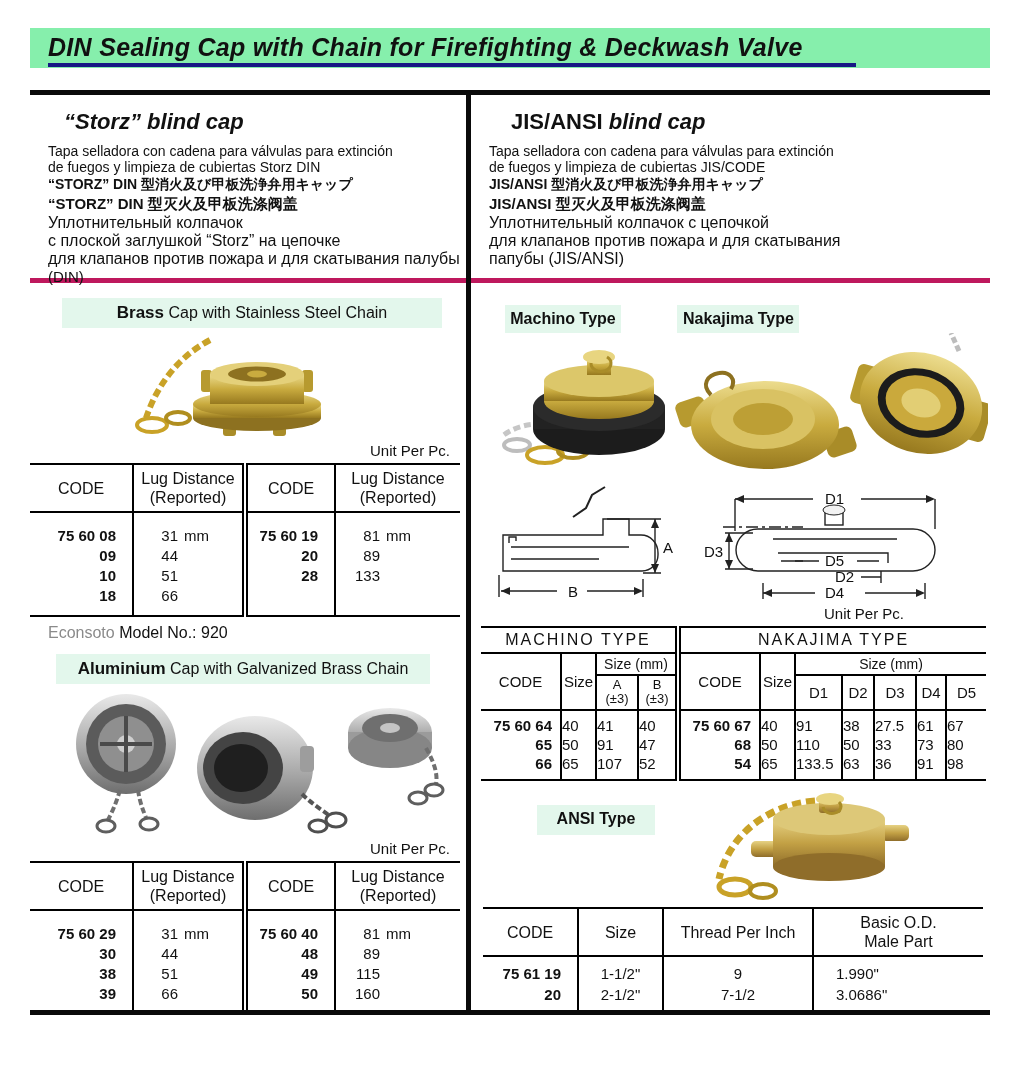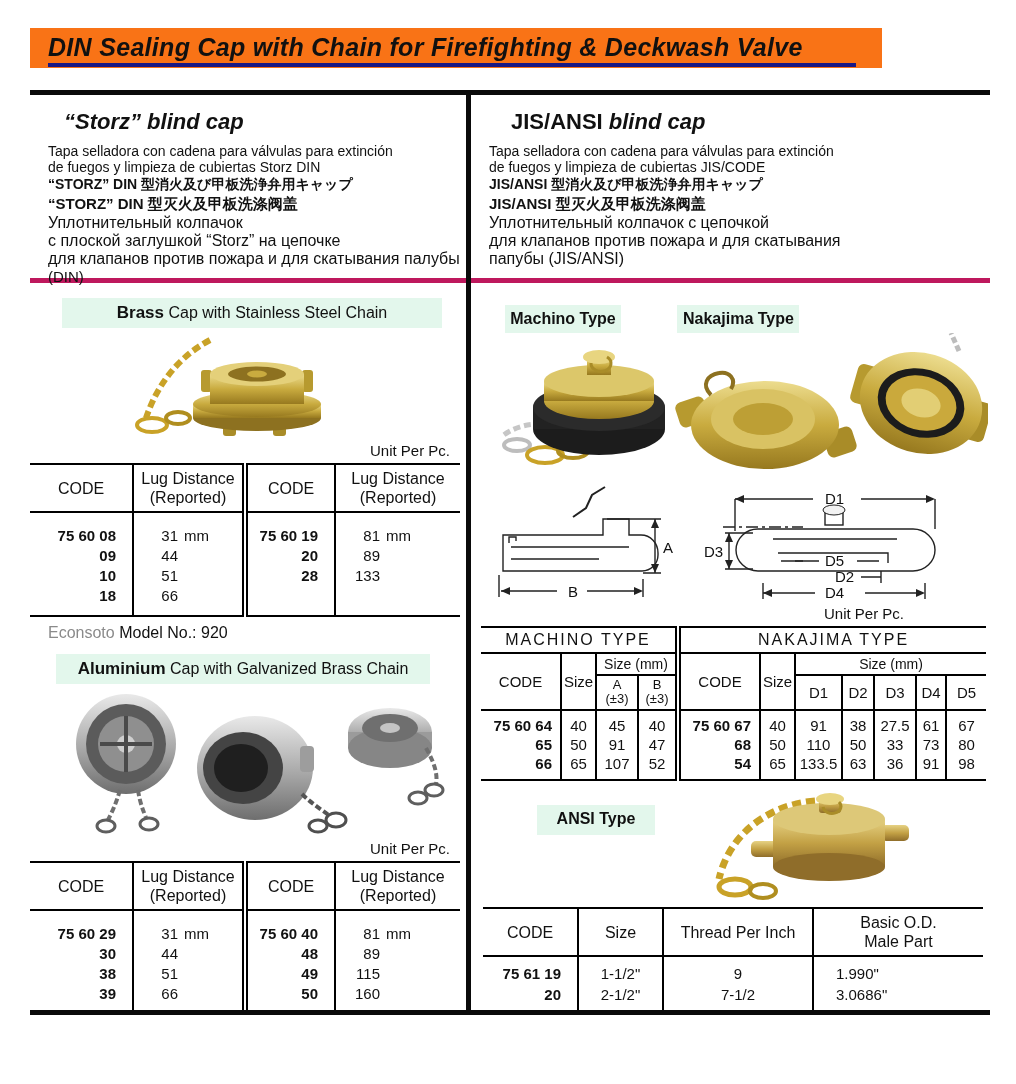"DIN Sealing Cap with Chain" .title-banner { background: #f97316 -> #86efac; width: 852px -> 960px }
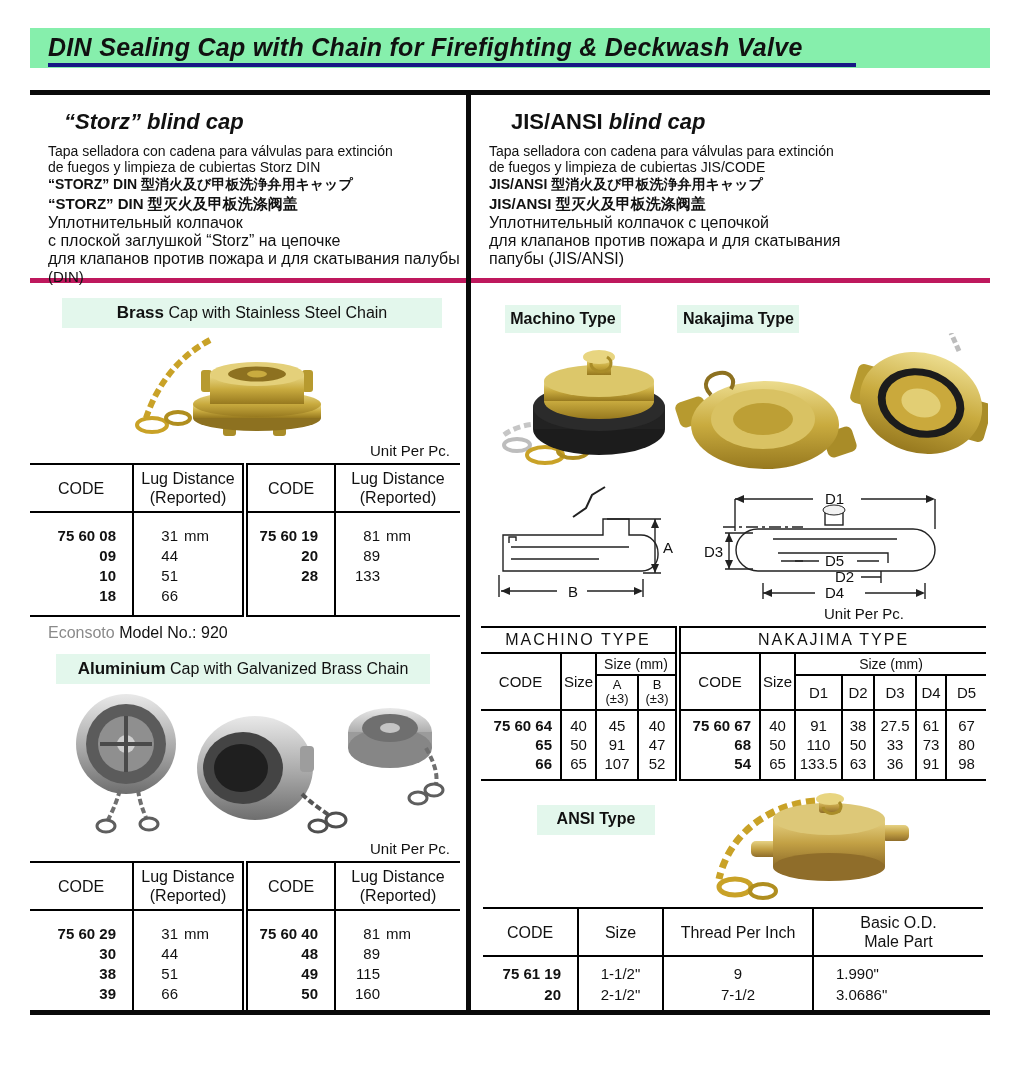"40" .mn-table td { text-align: center -> none }
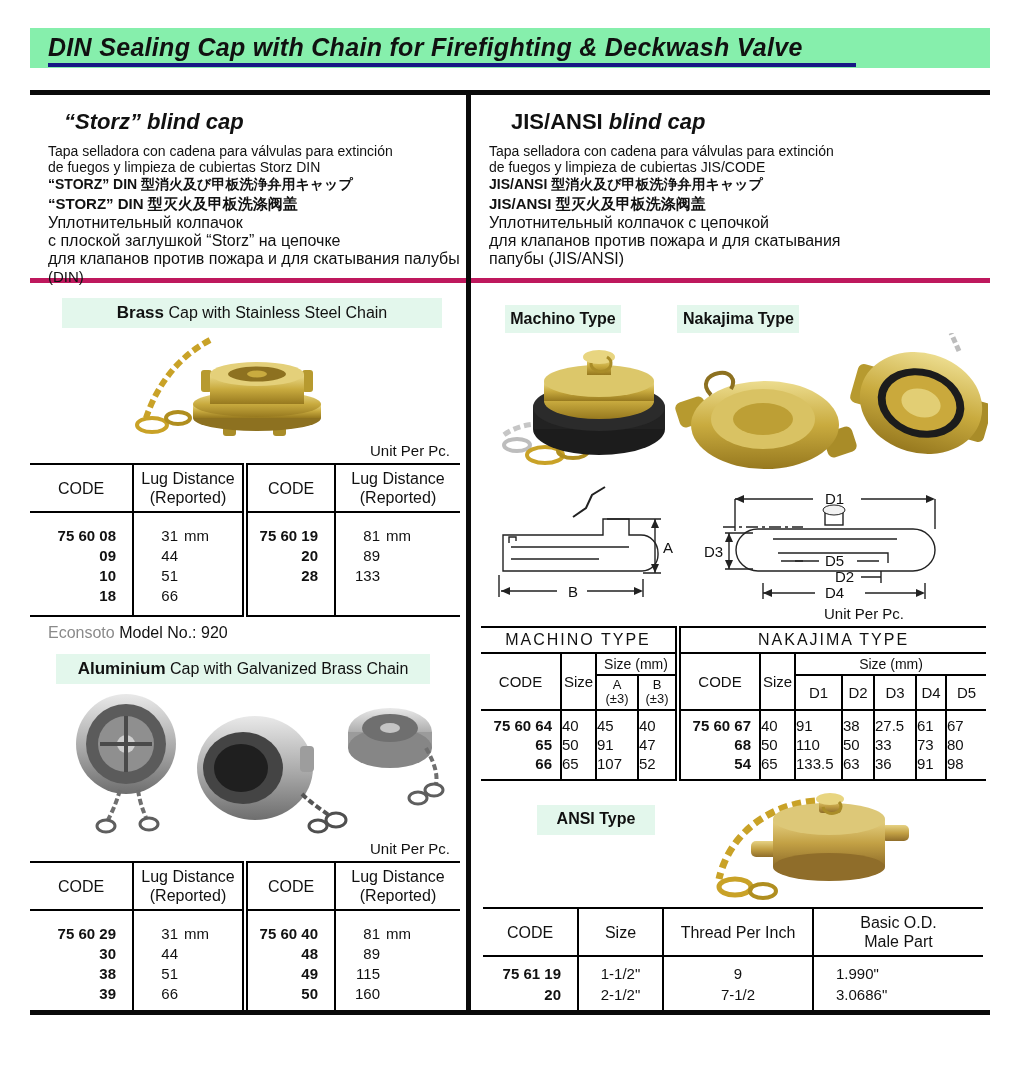"45" td.cb { text: 45 -> 41 }
